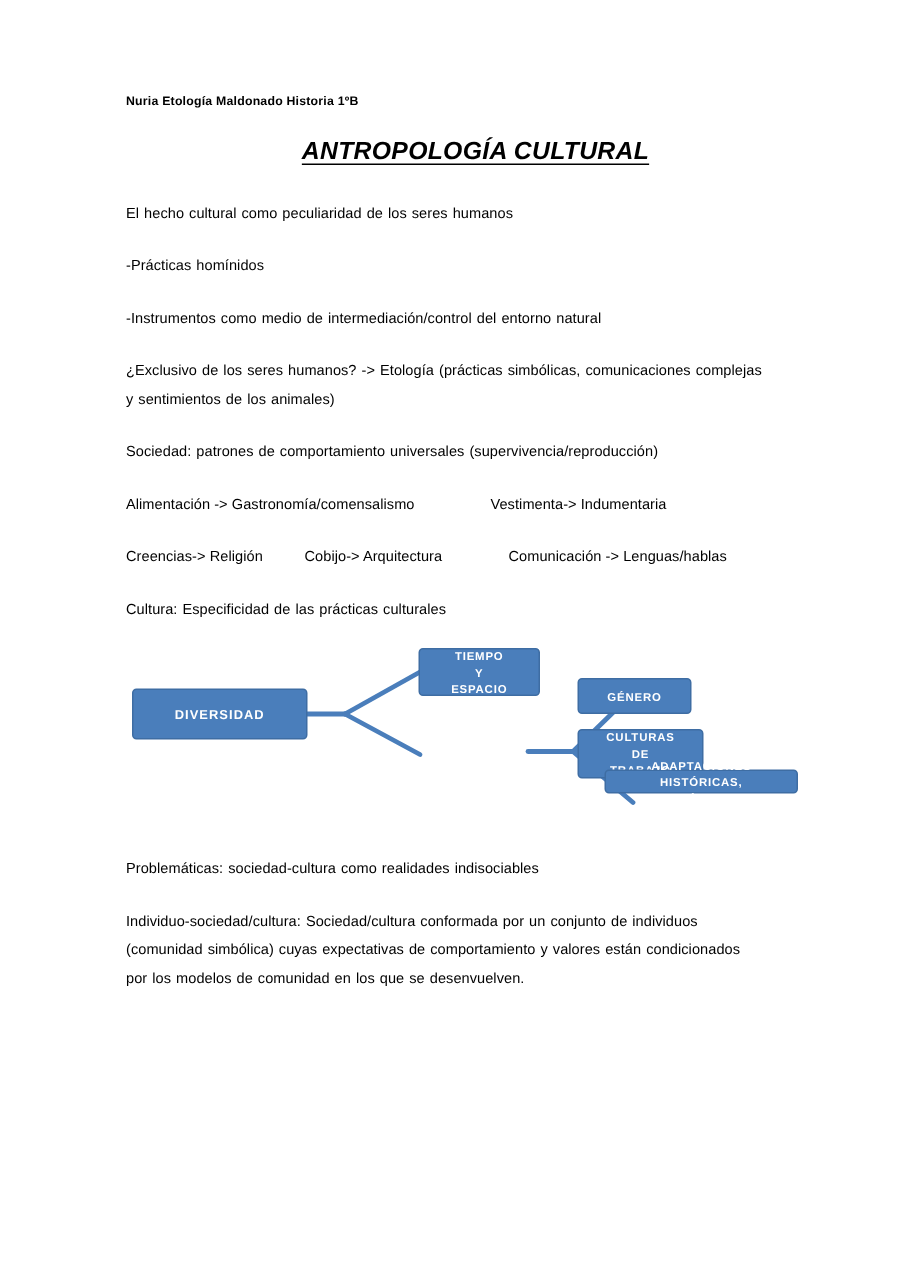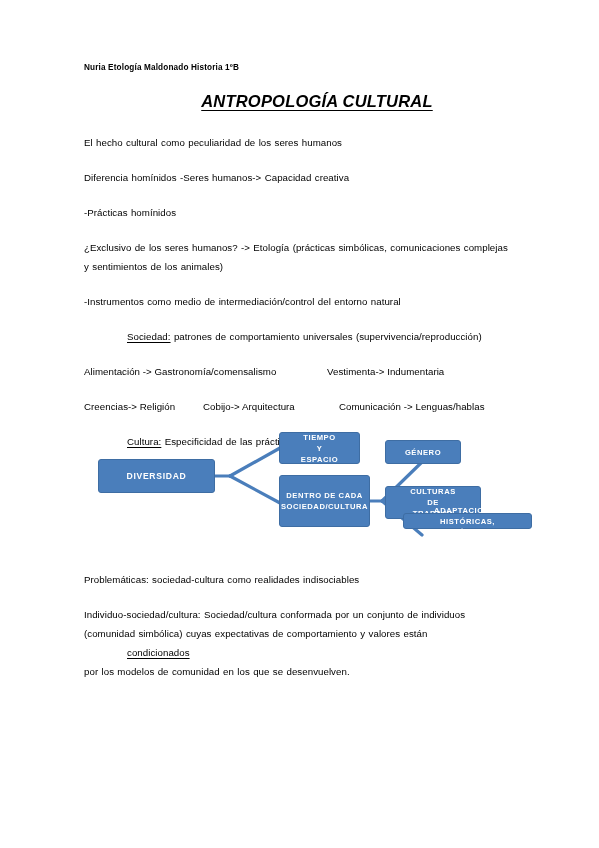"Diferencia homínidos -Seres humanos->" p.para { html: <p>Diferencia homínidos -Seres humanos-&gt; Capacidad creativa</p> -> none }
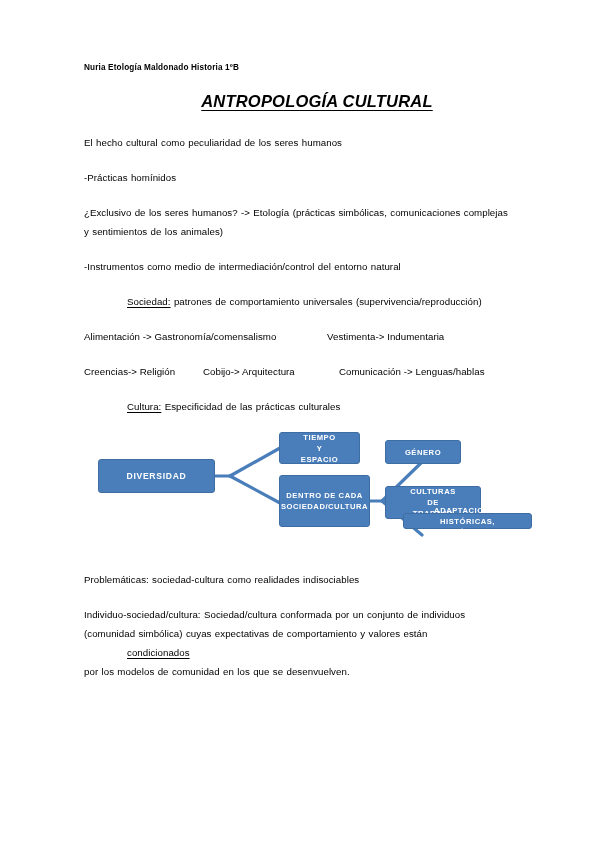"¿Exclusivo de los seres humanos?" p.para { order: before "-Instrumentos como medio de" -> after "-Instrumentos como medio de" }
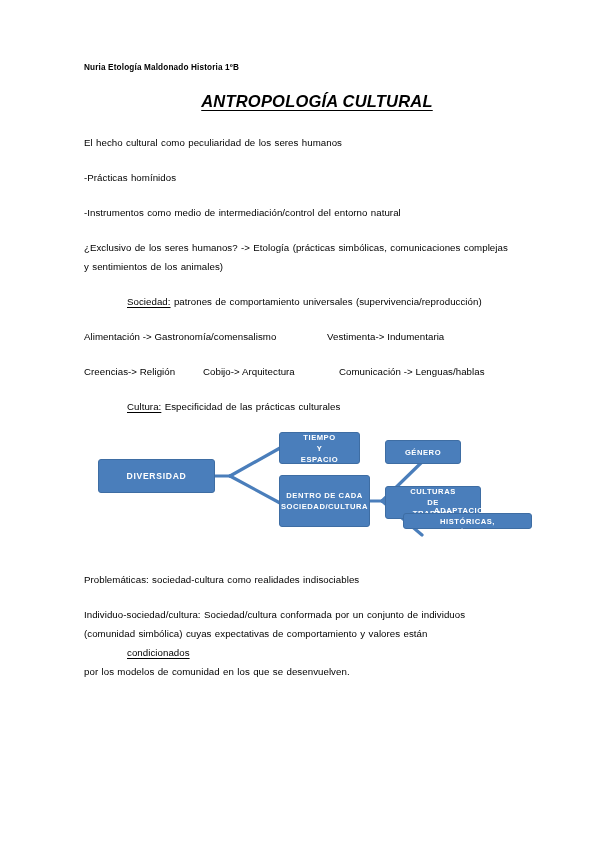"Sociedad:" .u { margin-left: 43px -> none; text-decoration: underline -> none }
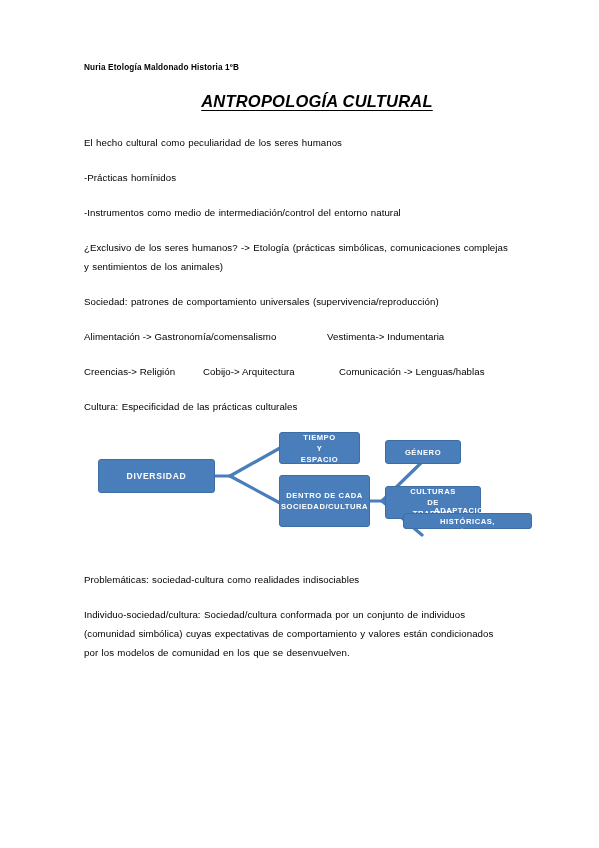"GÉNERO" div.node { top: 15px -> 27px }
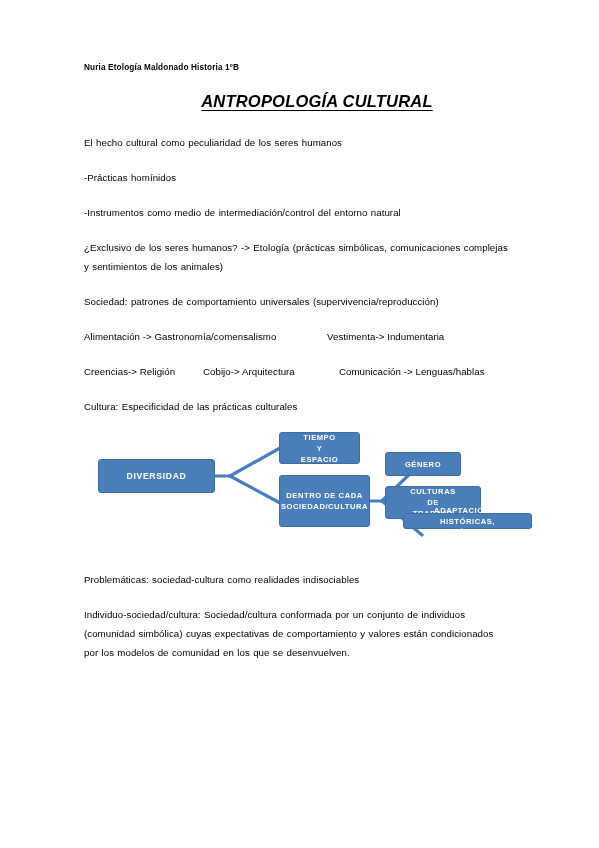"DIVERSIDAD" div.node { left: 14px -> 4px }
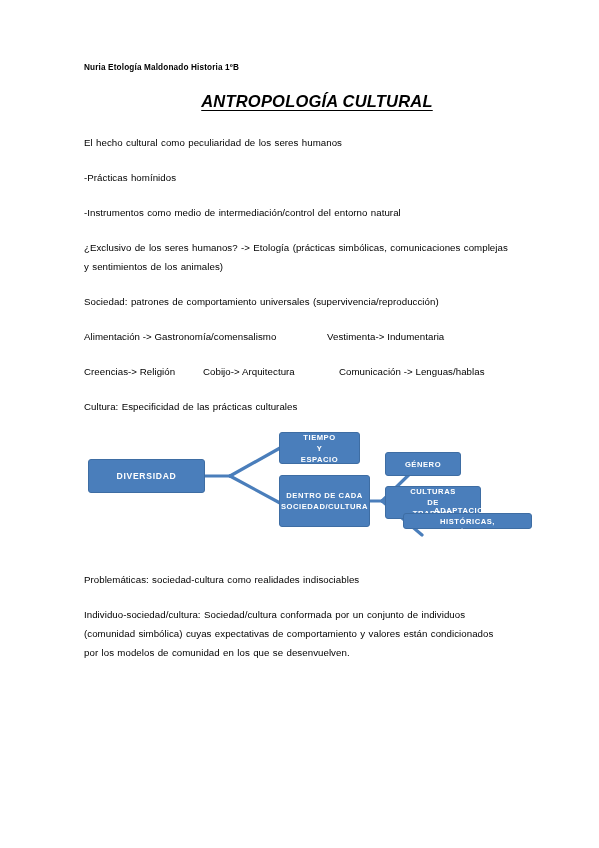"DENTRO DE CADA" div.node { html: <div> <span><span>DENTRO DE CADA</span><br><span>SOCIEDAD/CULTURA</span></span> </div> -> none }
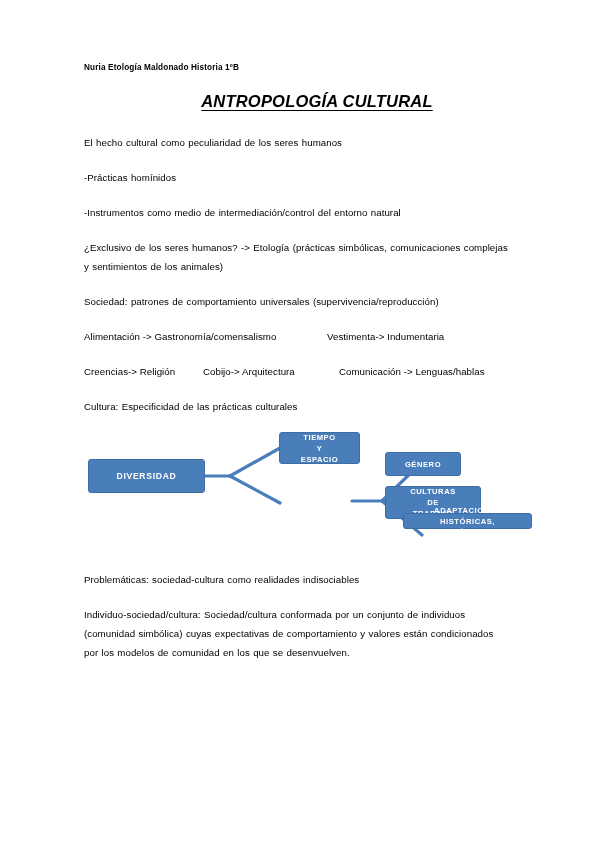"CULTURAS DE" div.node { width: 96px -> 84px }
